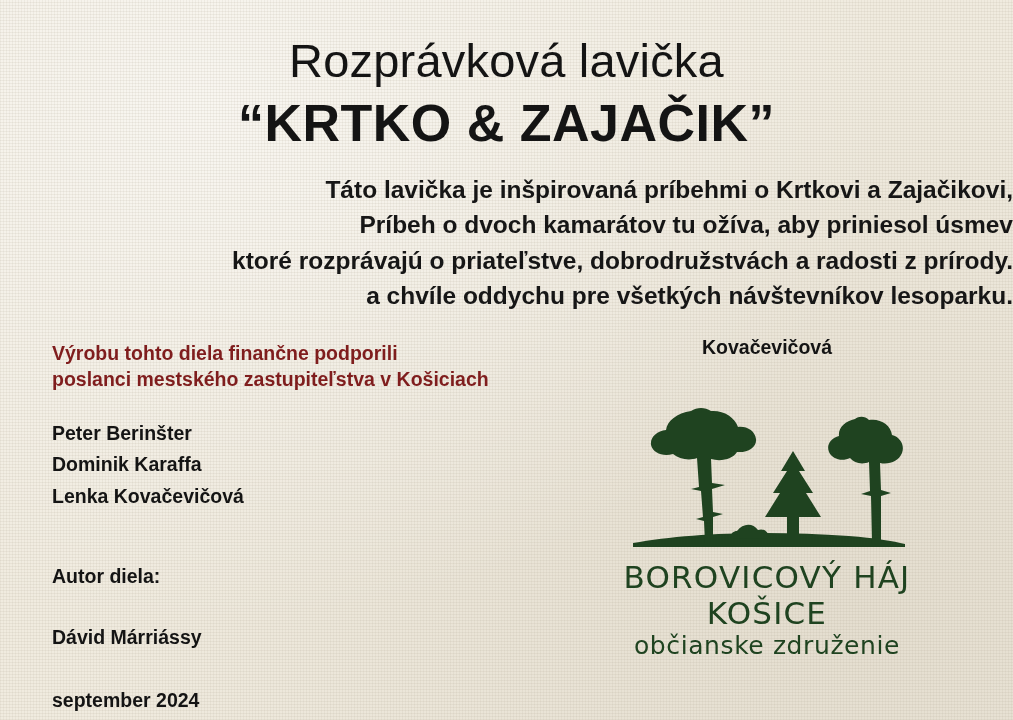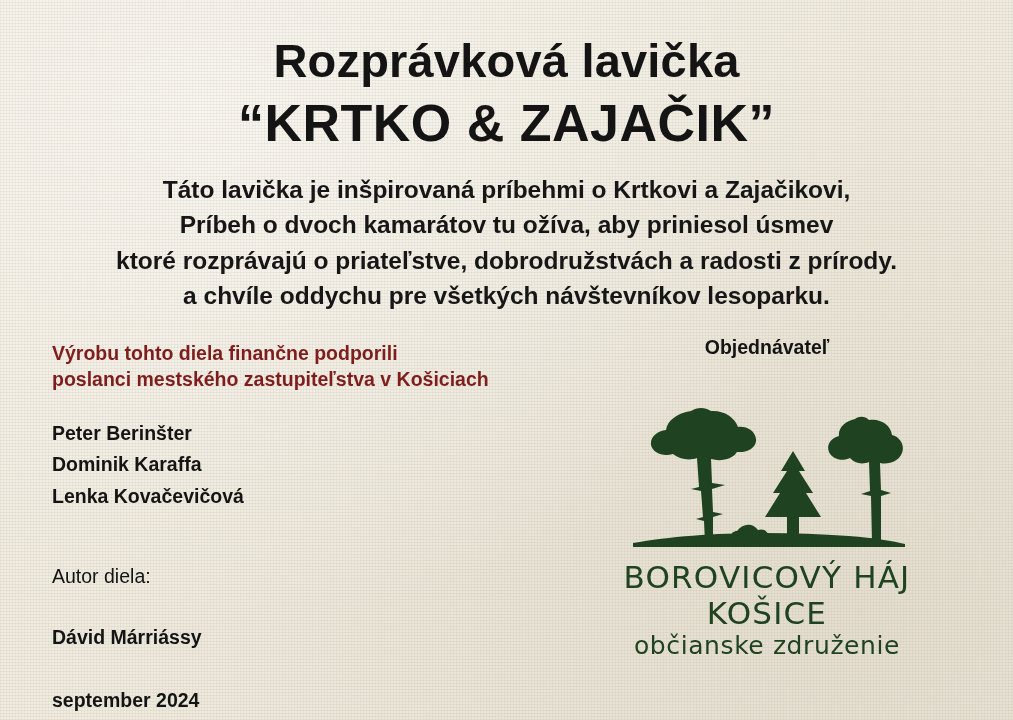"Rozprávková lavička" .title-line1 { font-weight: bold -> normal }
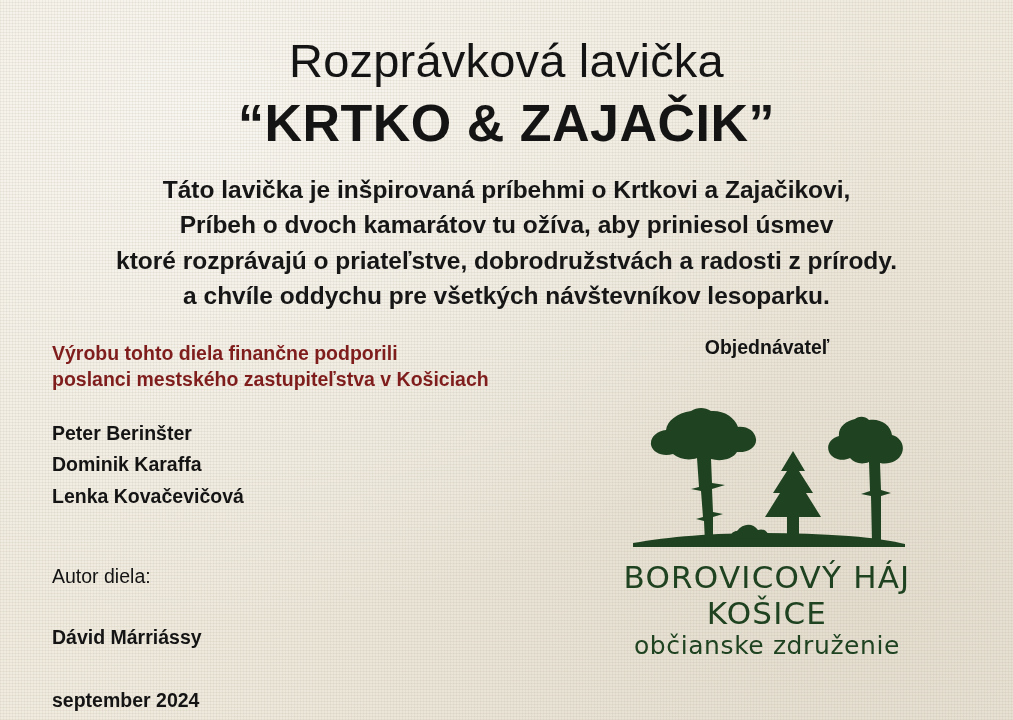"Táto lavička je inšpirovaná príbehmi" .intro div { text-align: none -> right }
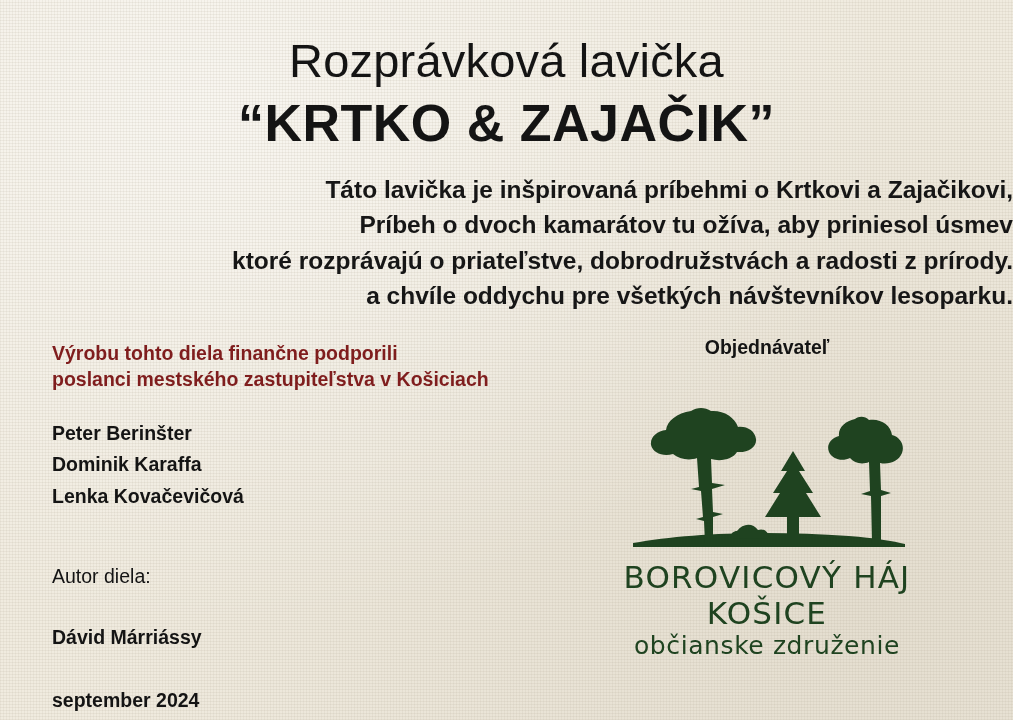"Objednávateľ" div.commissioner-label { text: Objednávateľ -> Kovačevičová }
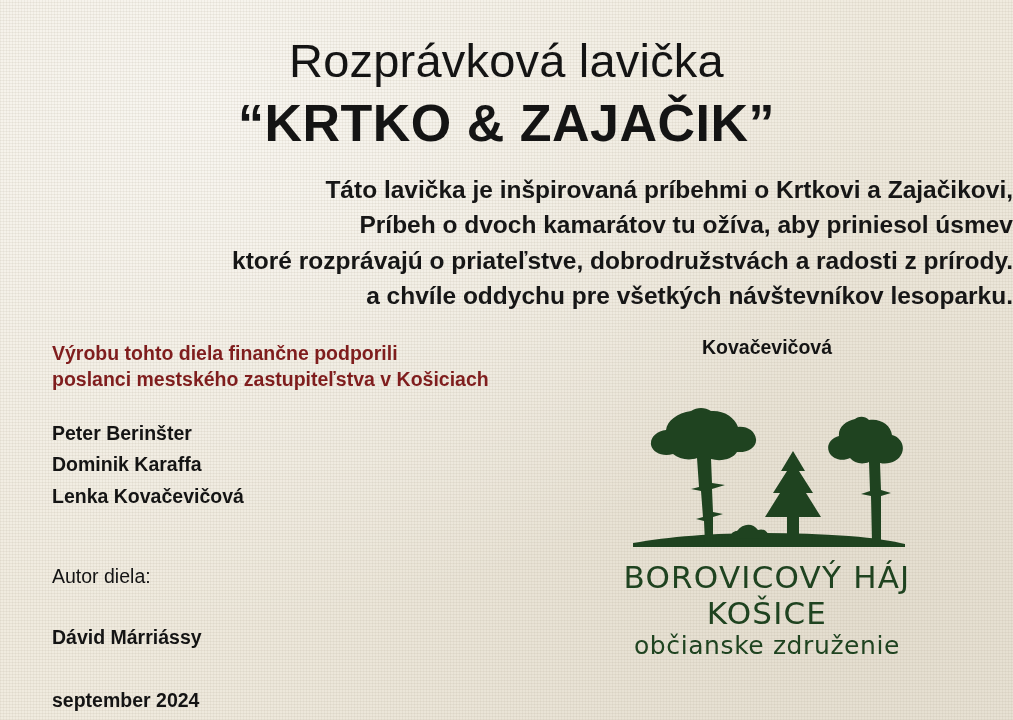"Autor diela:" .author-label { font-weight: normal -> bold }
